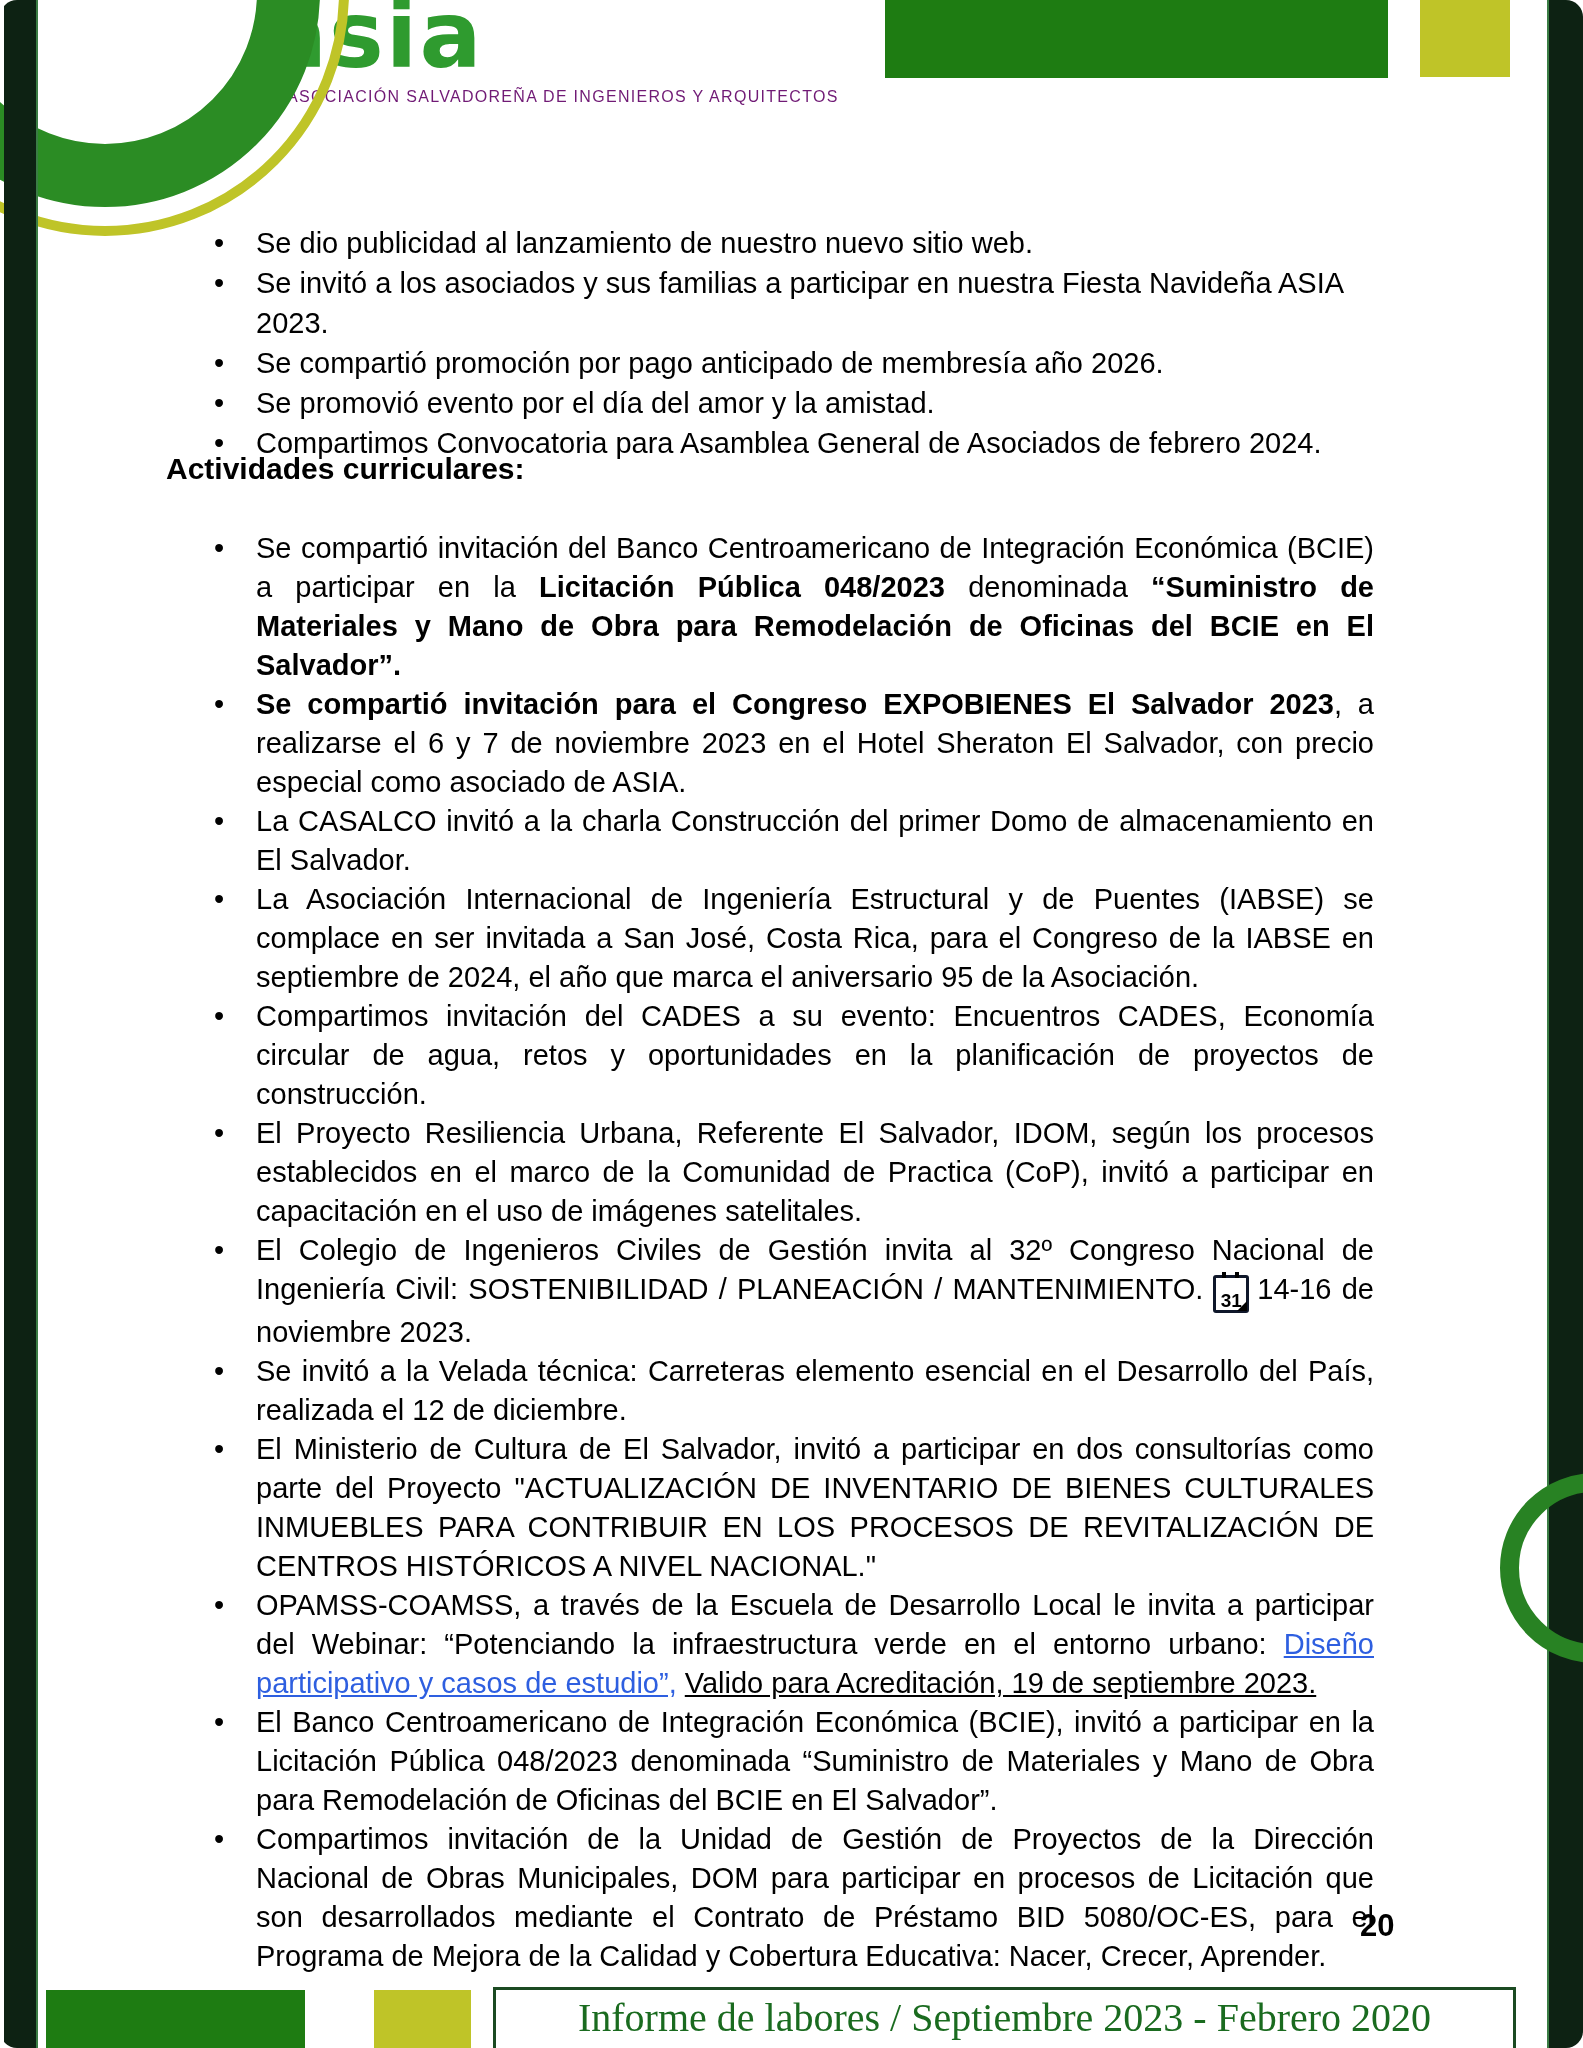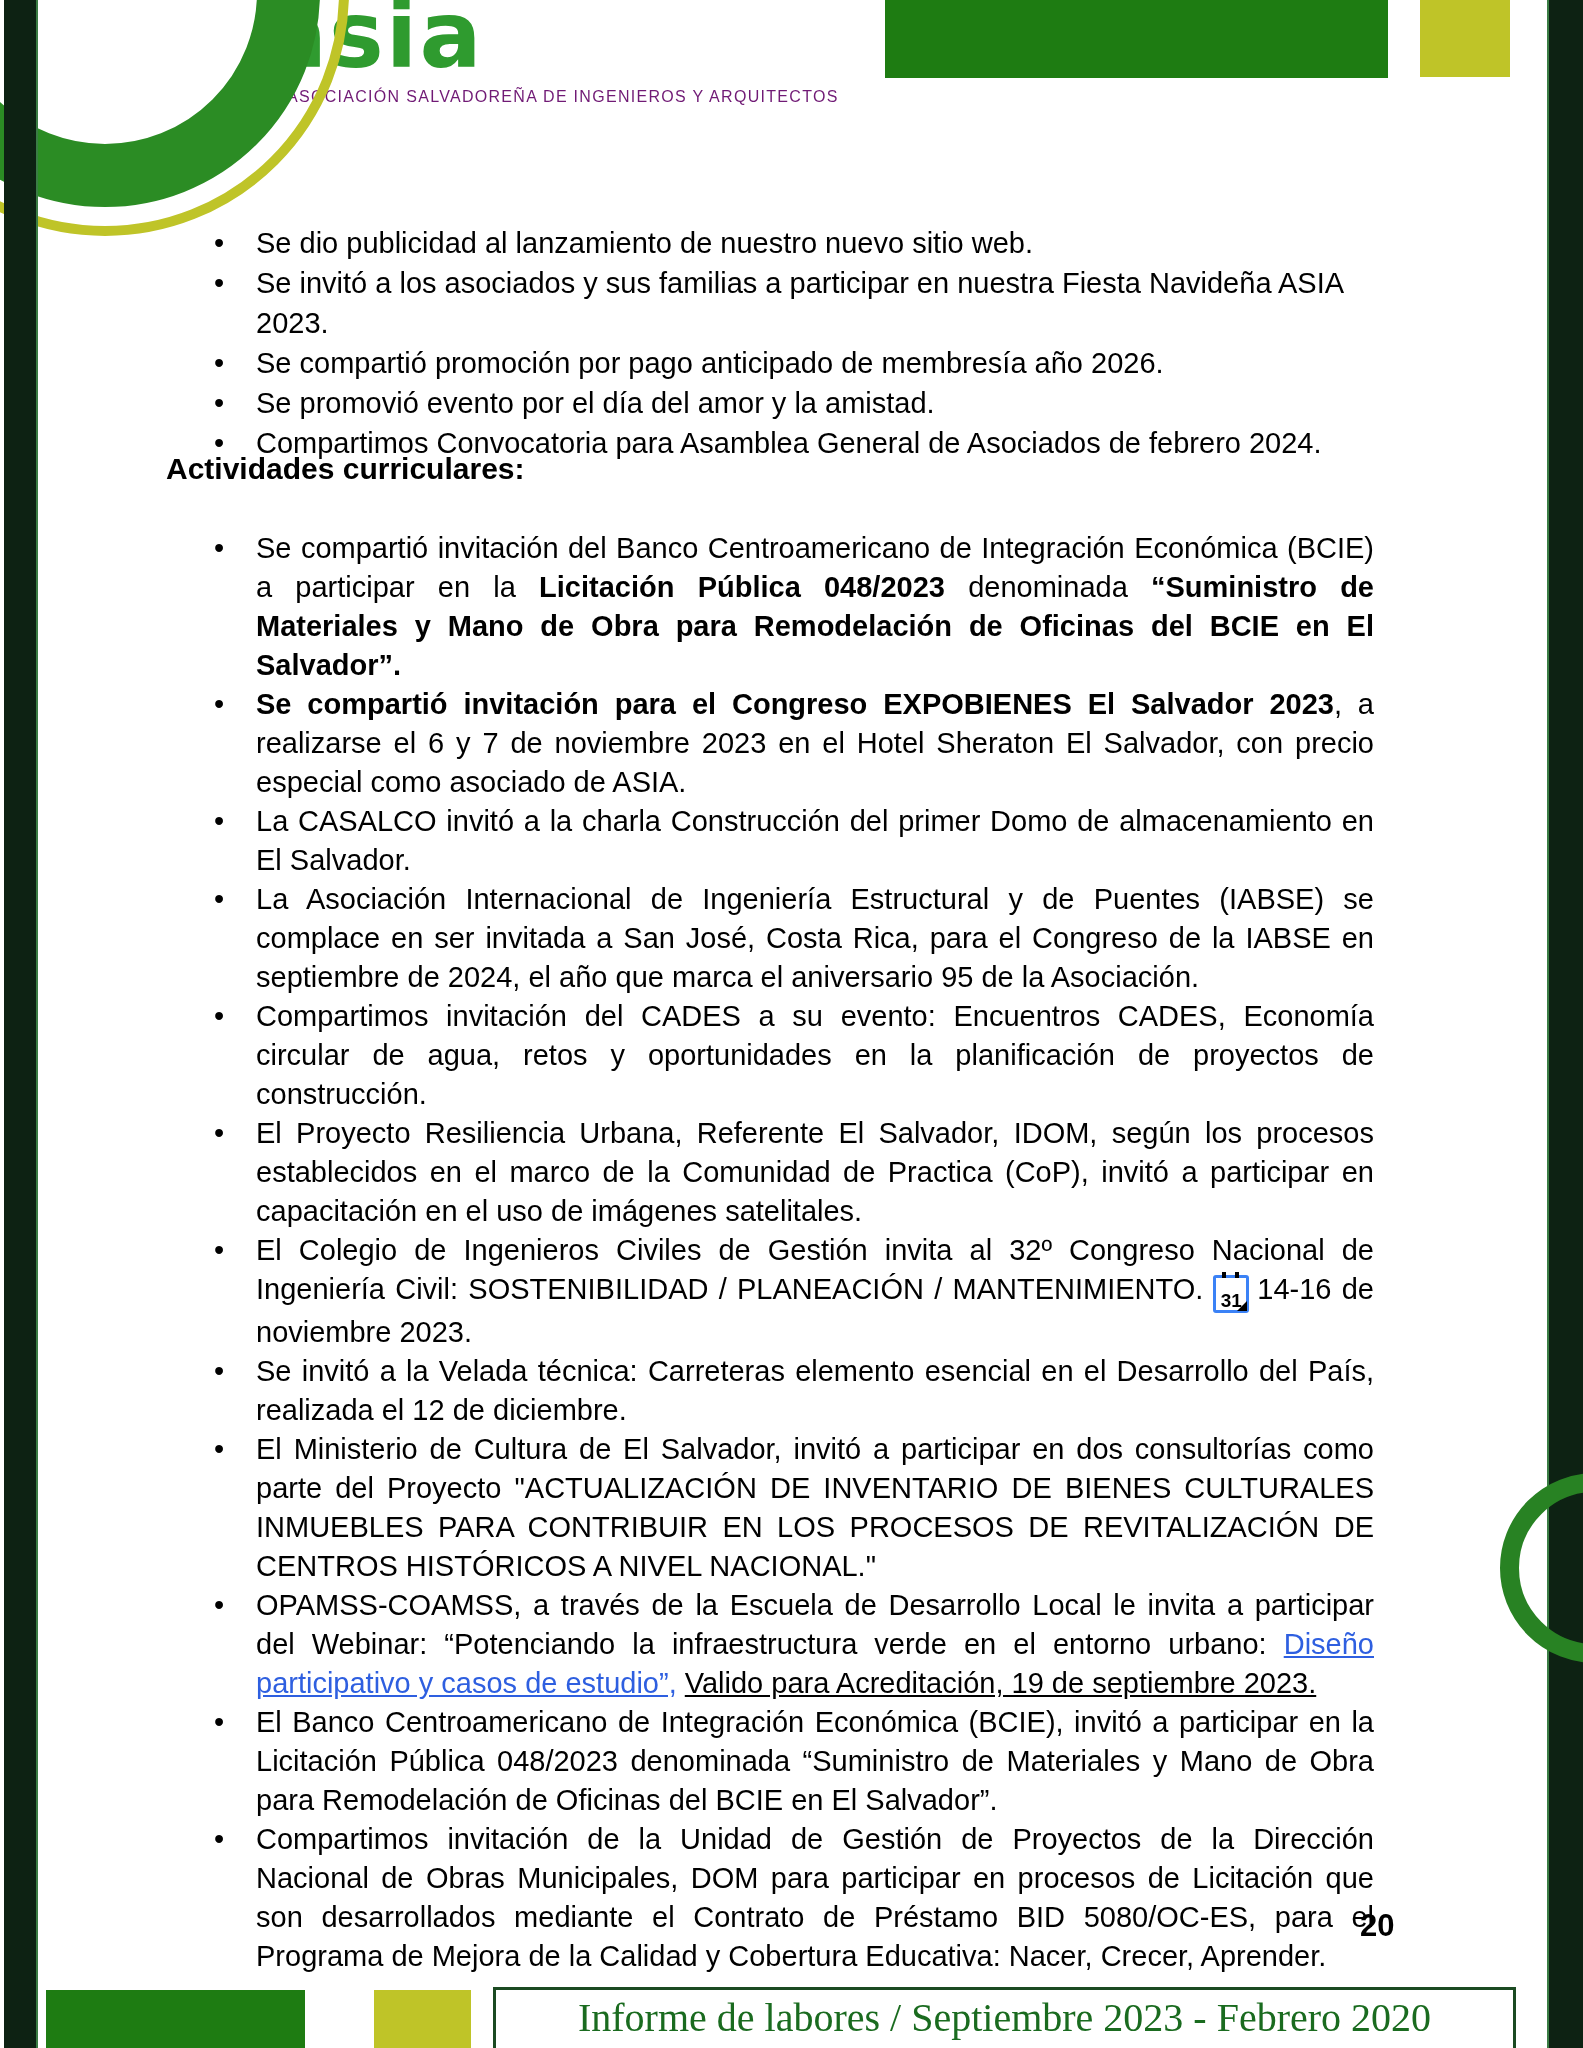"asia" .page { border-radius: none -> 17px }
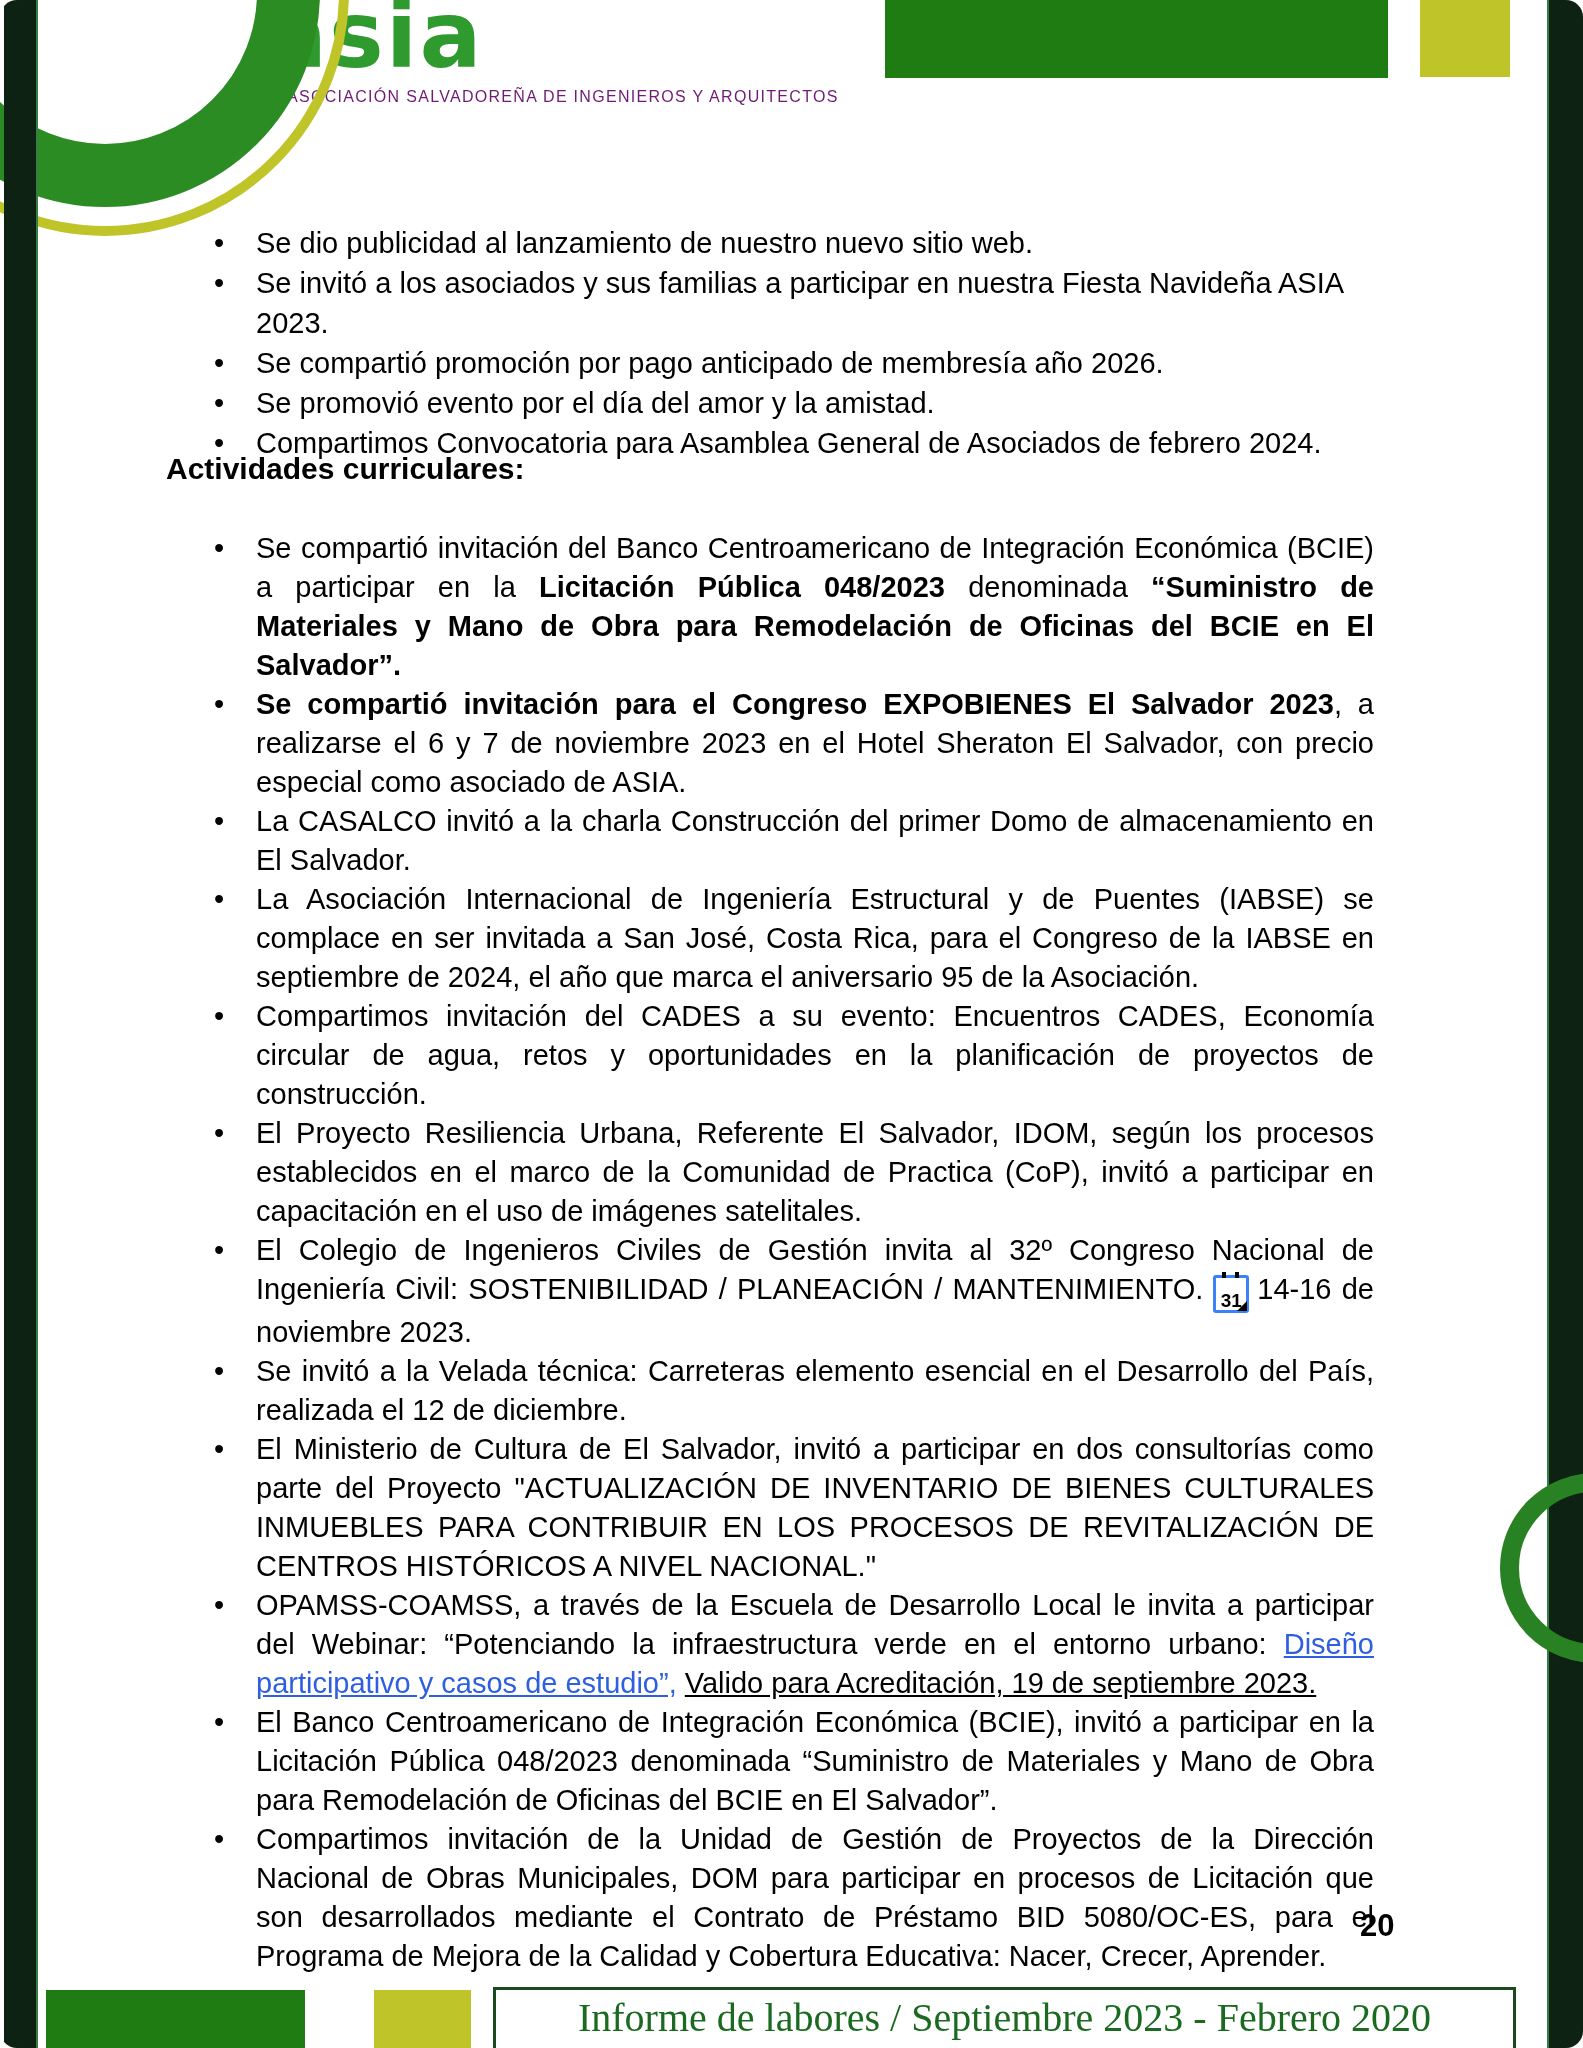"31" .cal-icon { border: 3px solid #3b82f6 -> 3px solid #0f172a }
